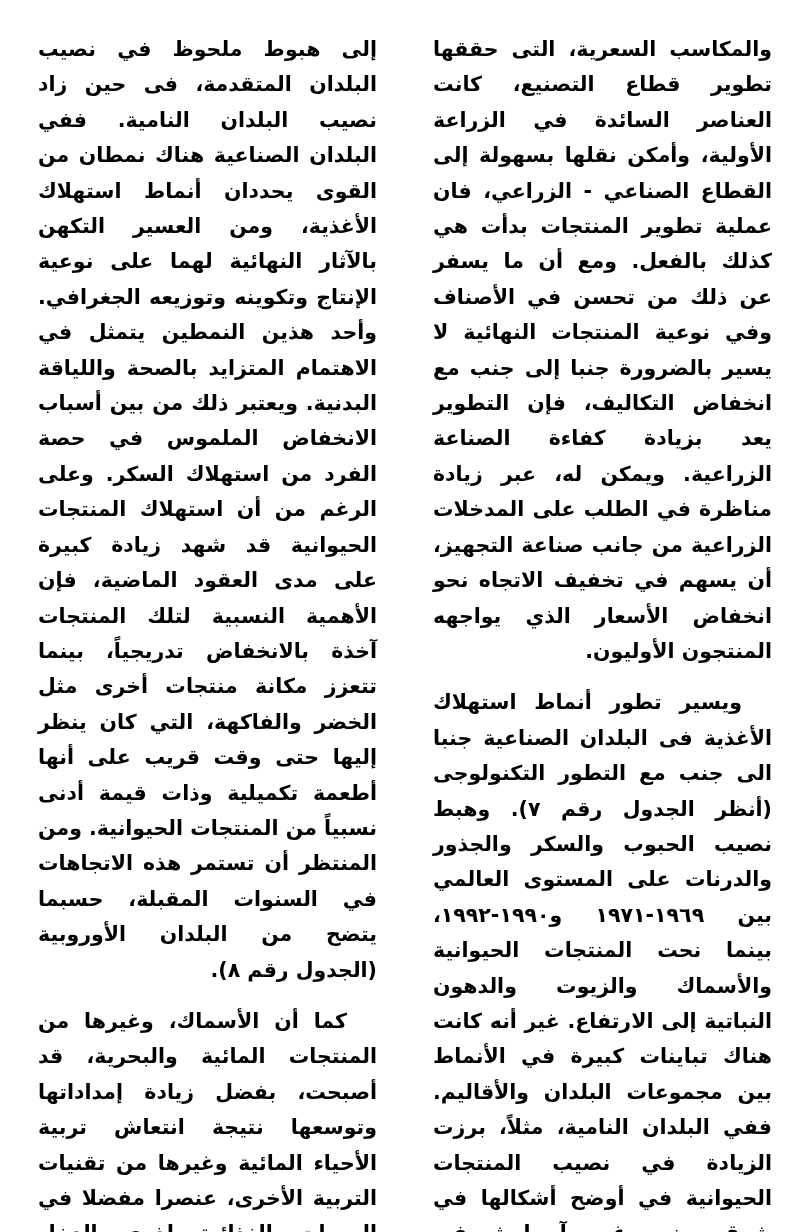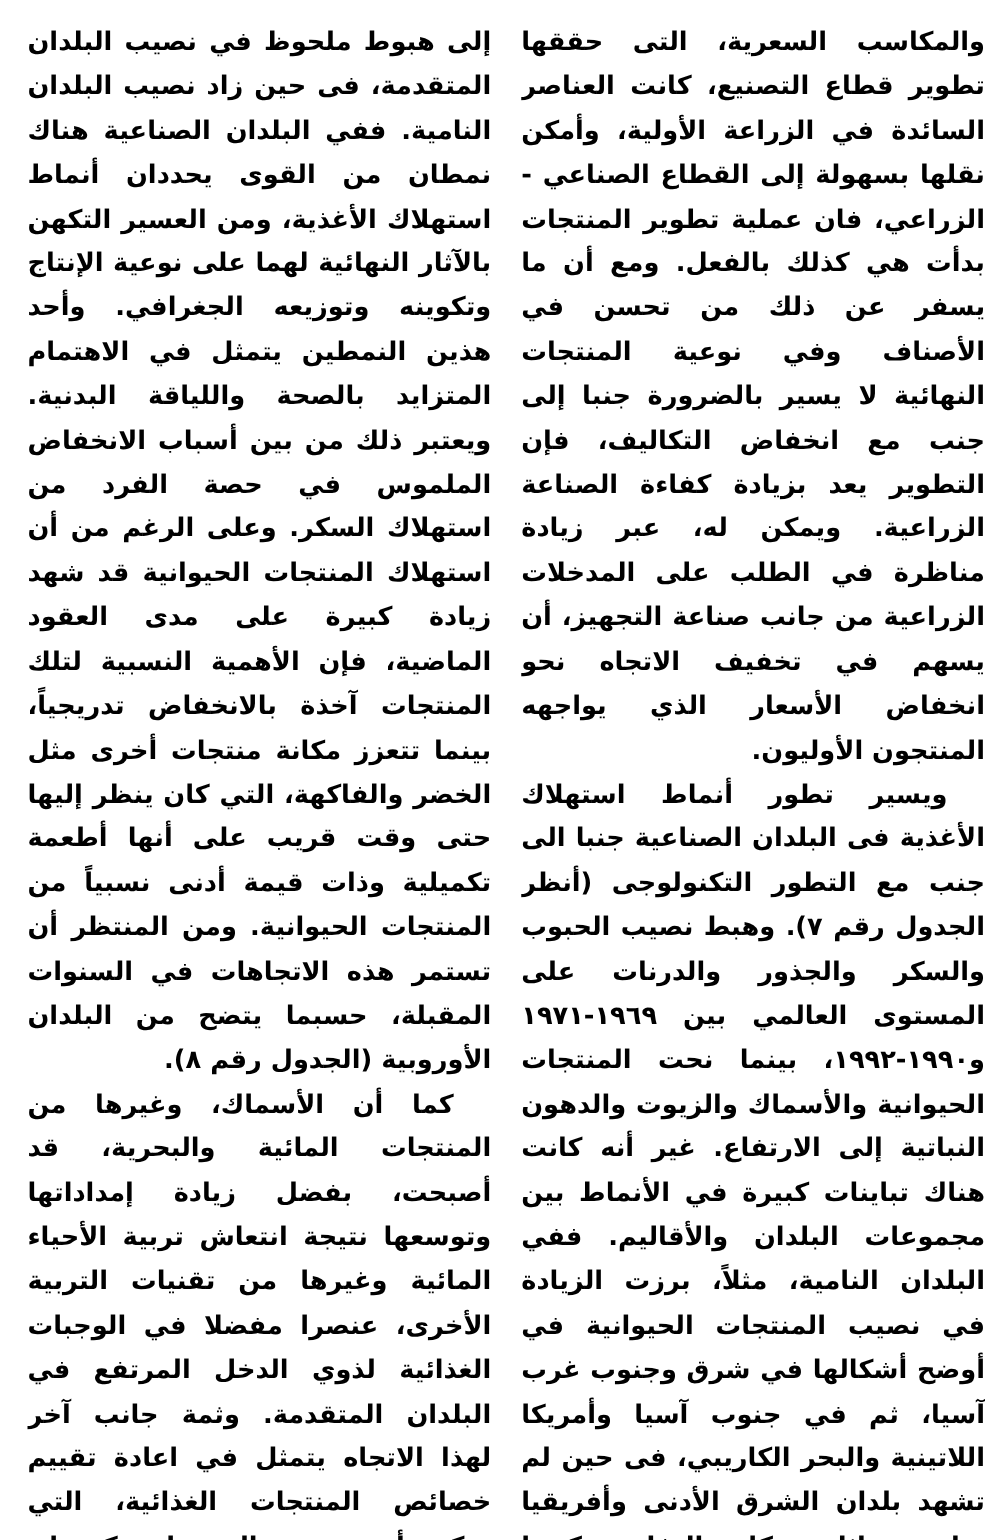"إلى هبوط ملحوظ في نصيب" .para { margin: 0 -> 16px }
